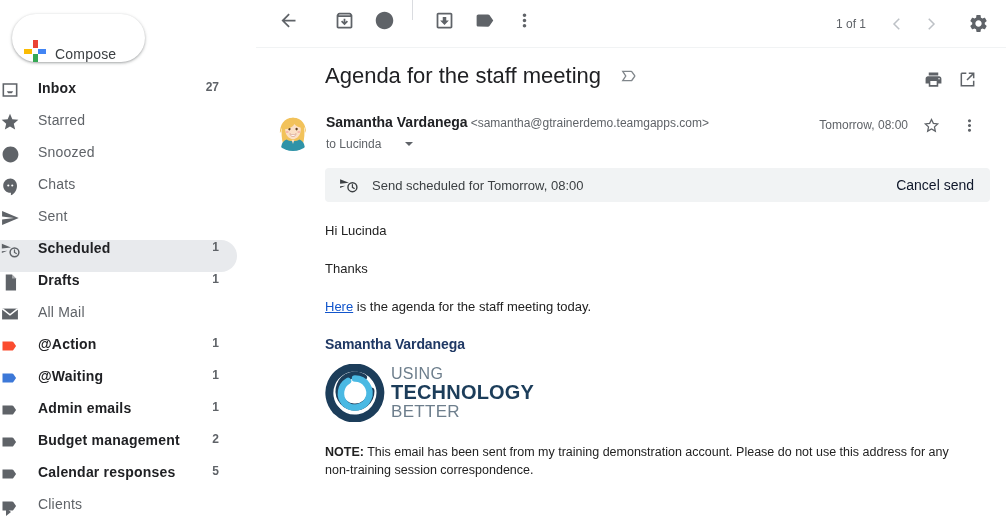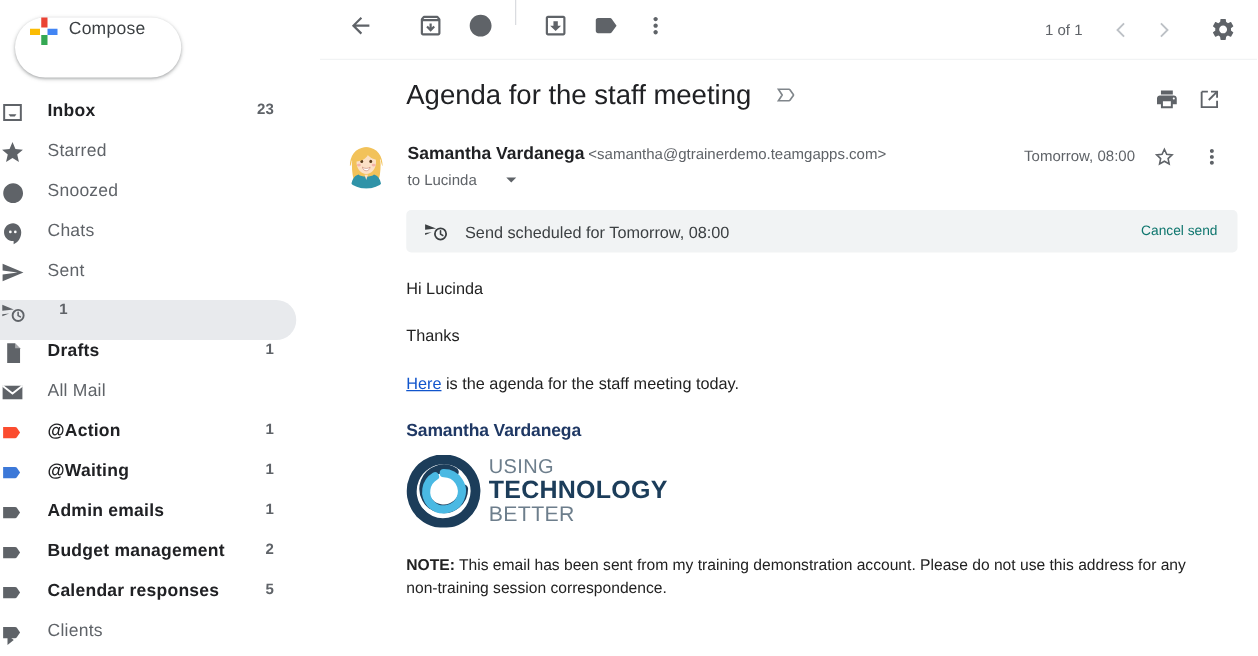"Compose" .compose-btn { align-items: flex-start -> flex-end }
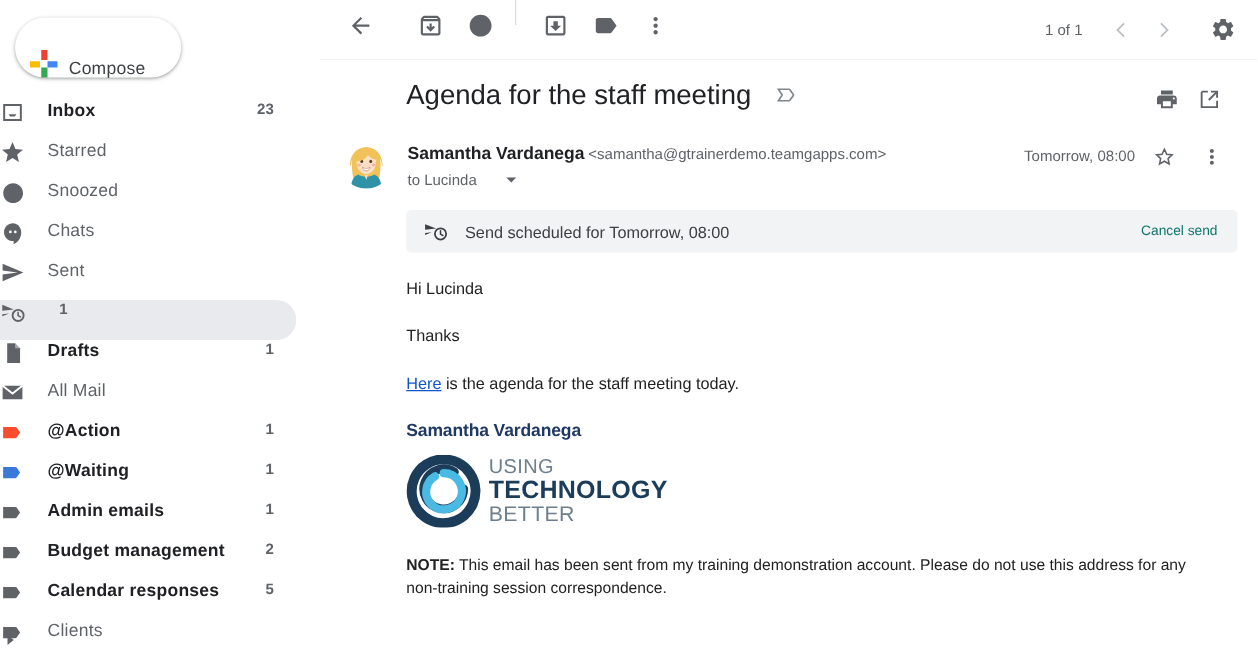"23" span.nav-count { text: 23 -> 27 }
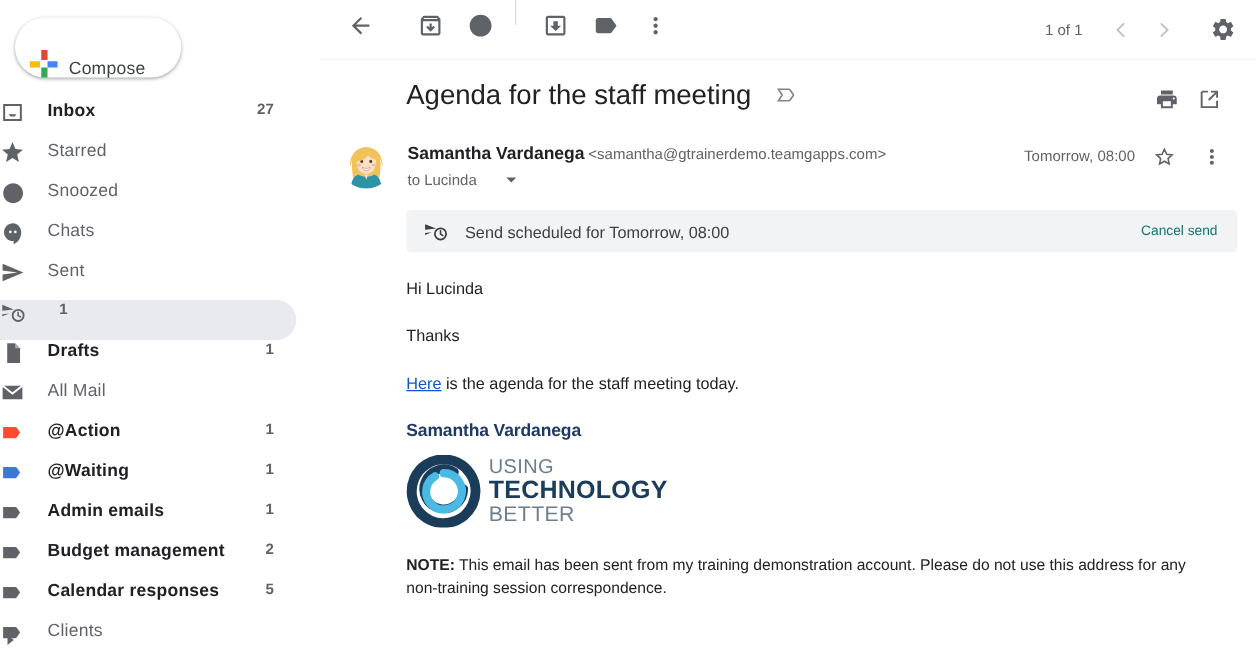"Cancel send" #cancel-send { color: #0f766e -> #0f172a; font-size: 11px -> 14px }
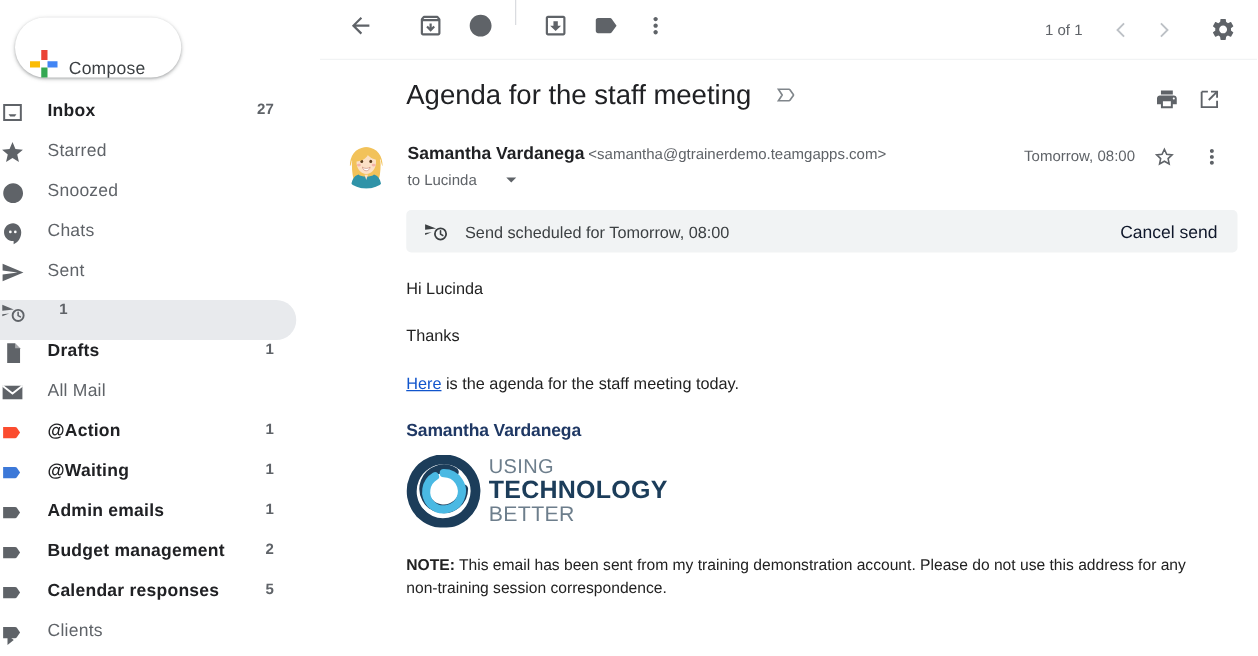"Scheduled" span.nav-label { html: none -> <span>Scheduled</span> }
